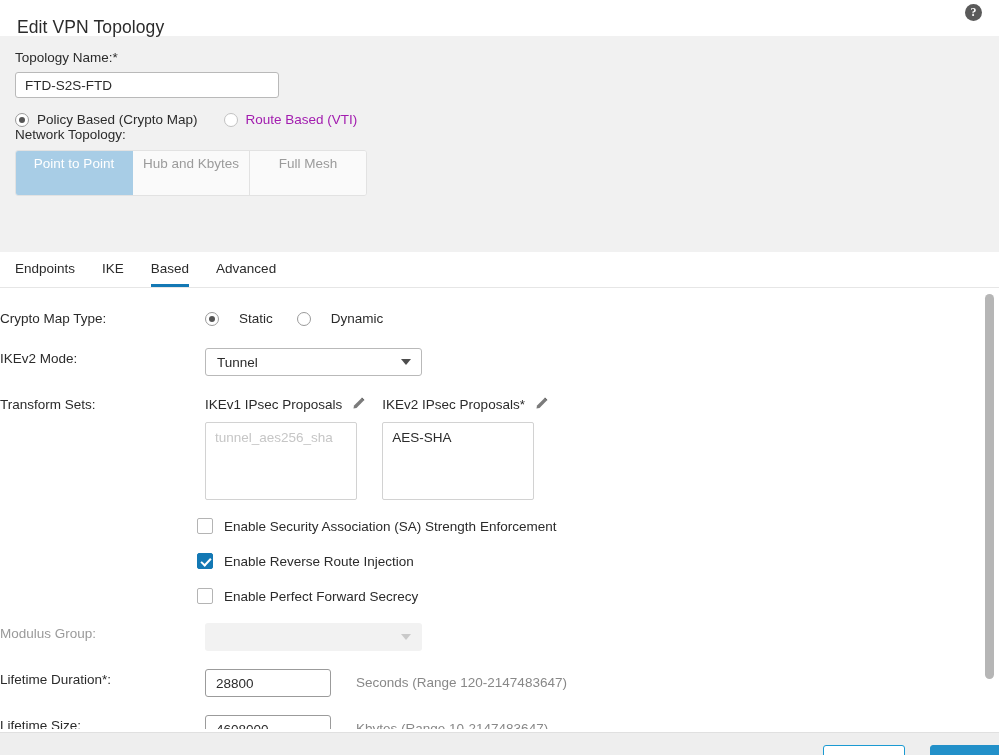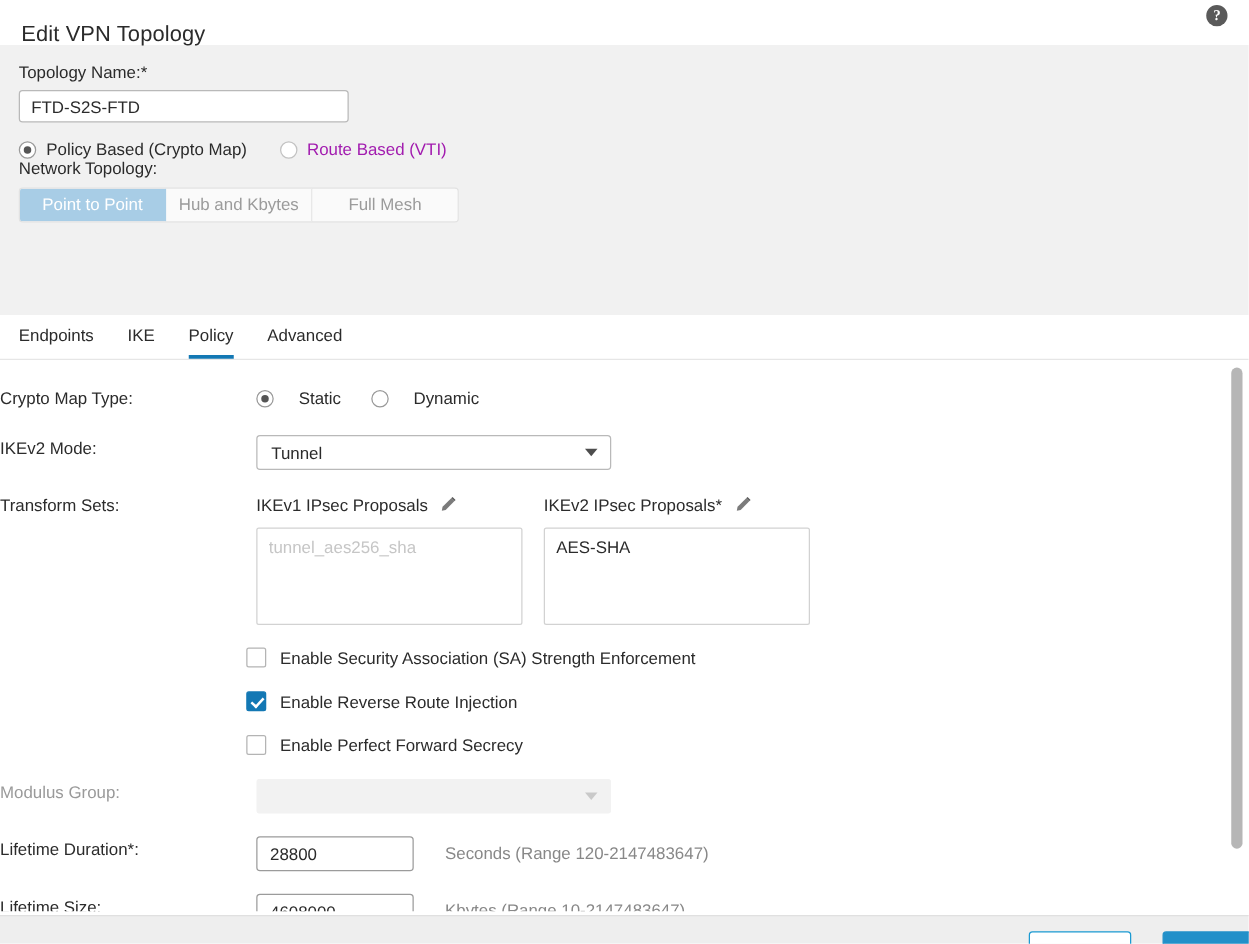"Point to Point" .seg-btn { height: 26px -> 44px }
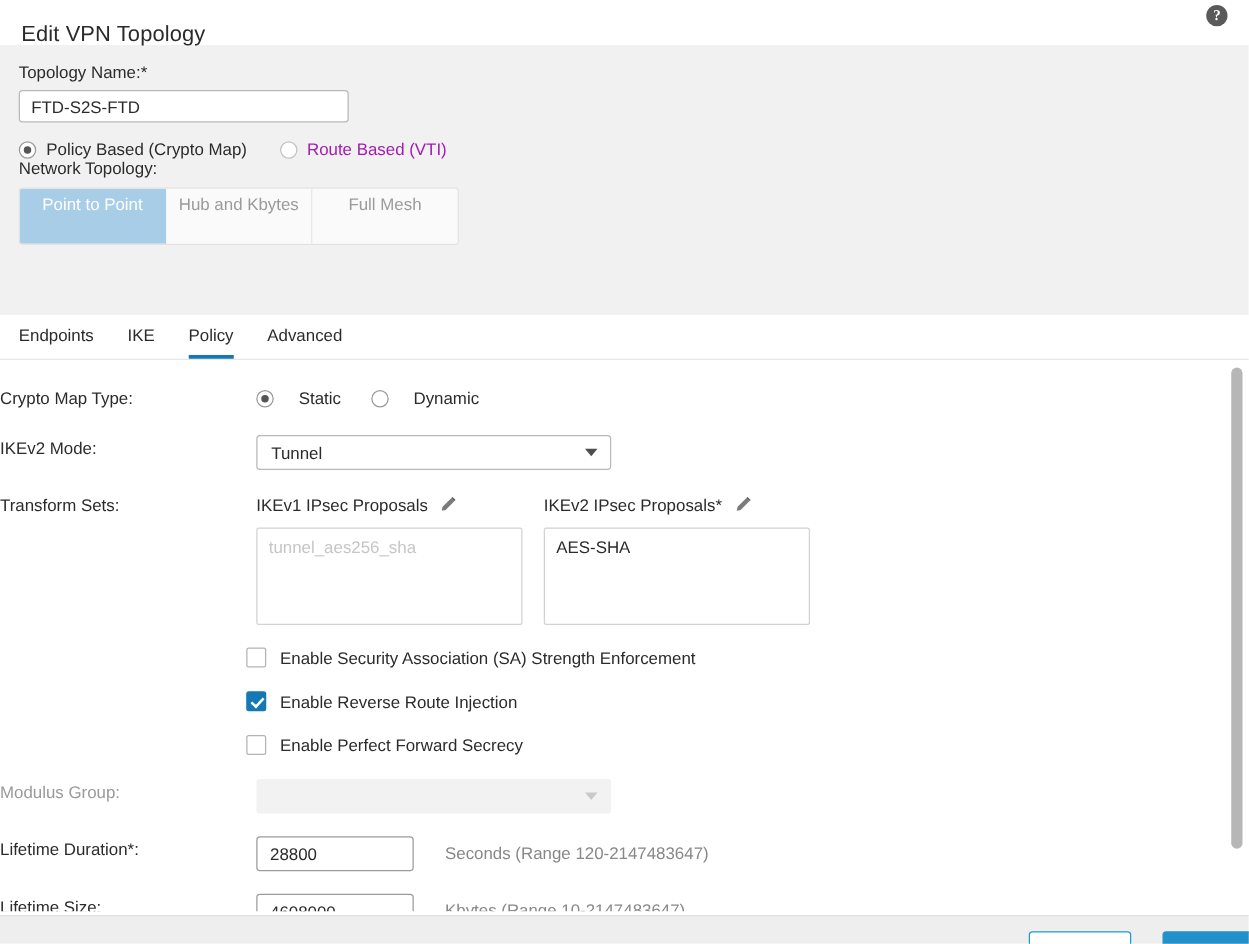"Policy" div.tab { text: Policy -> Based }
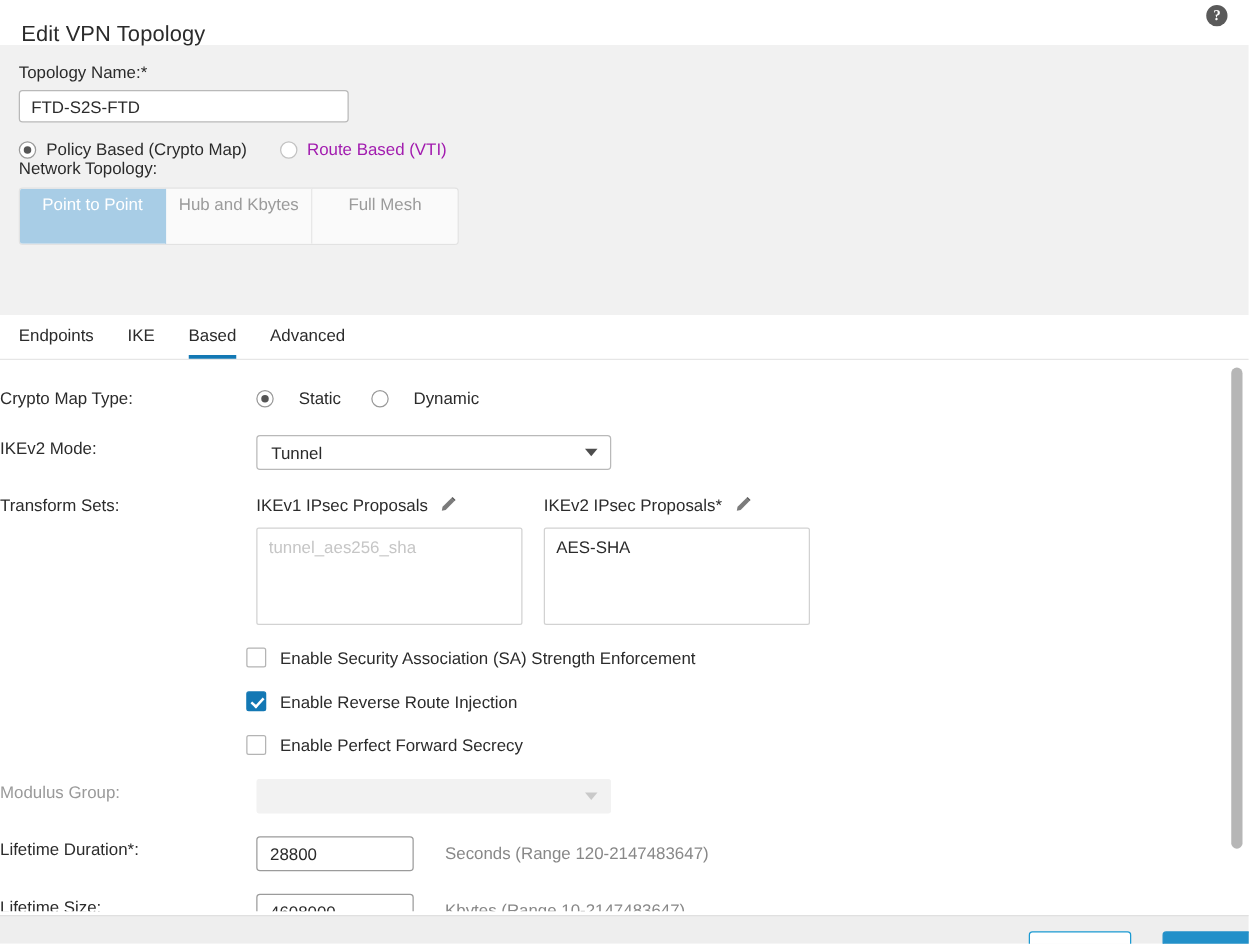"Tunnel" .select-box { width: 284px -> 217px }
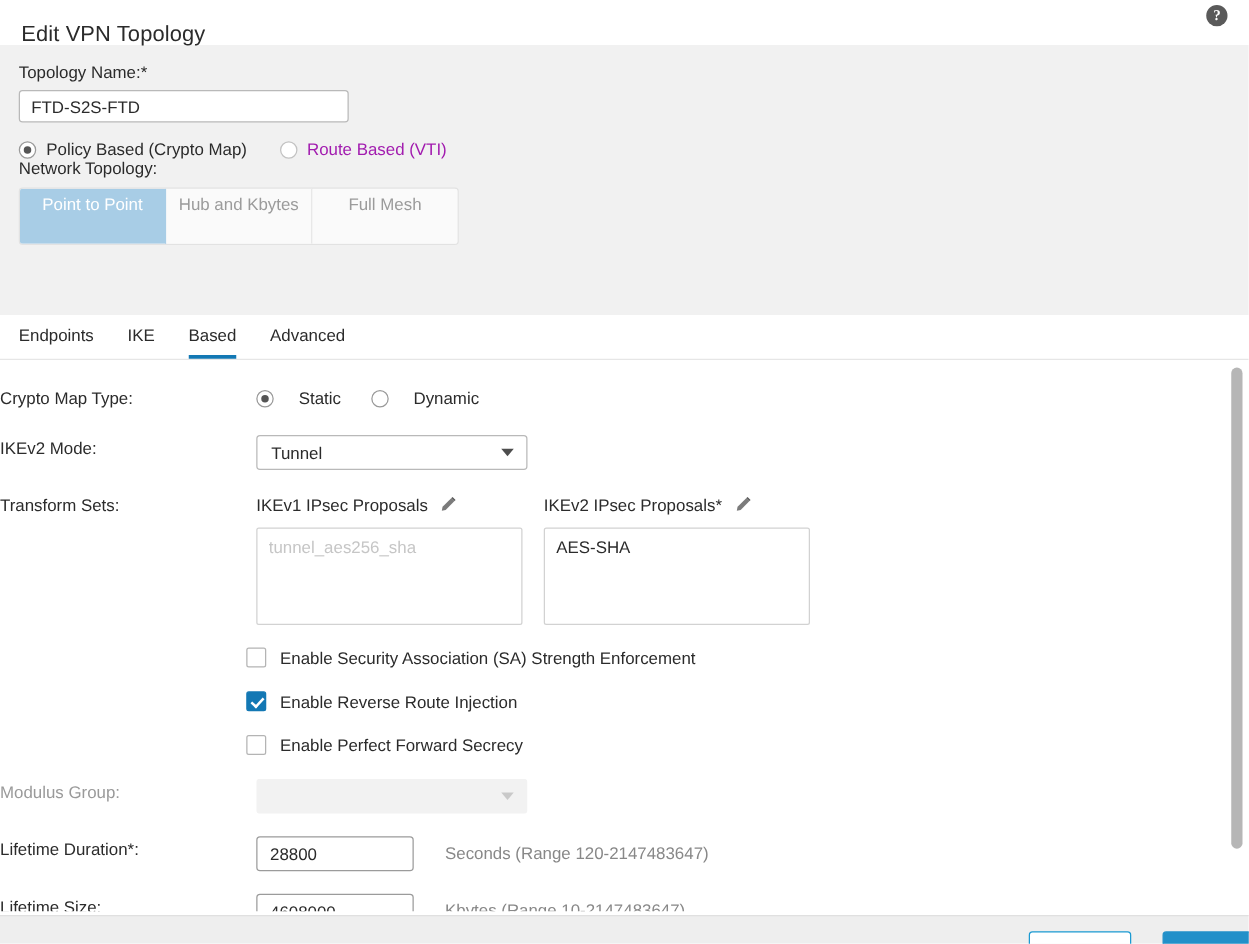"tunnel_aes256_sha" .ts-box { width: 213px -> 152px }
